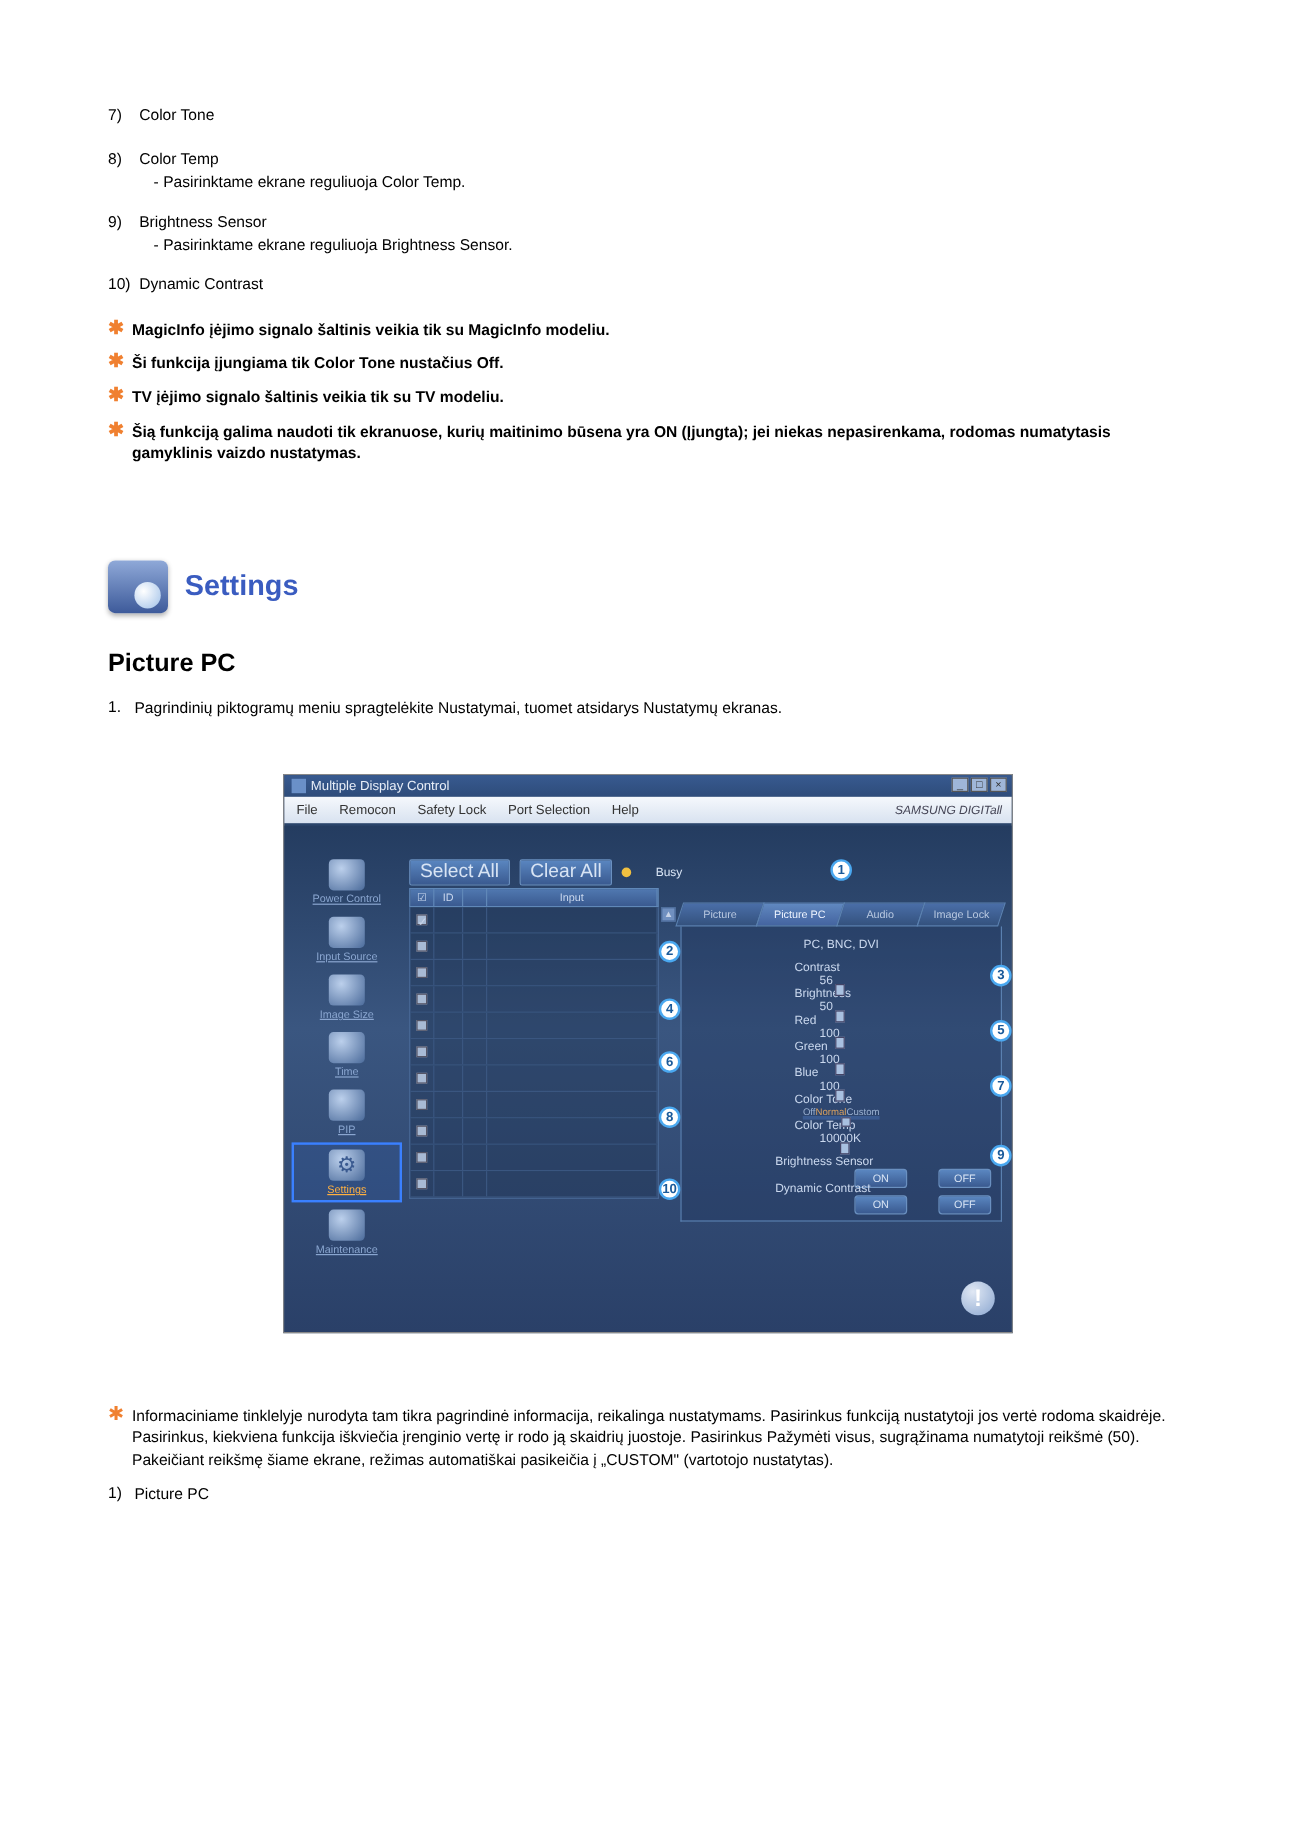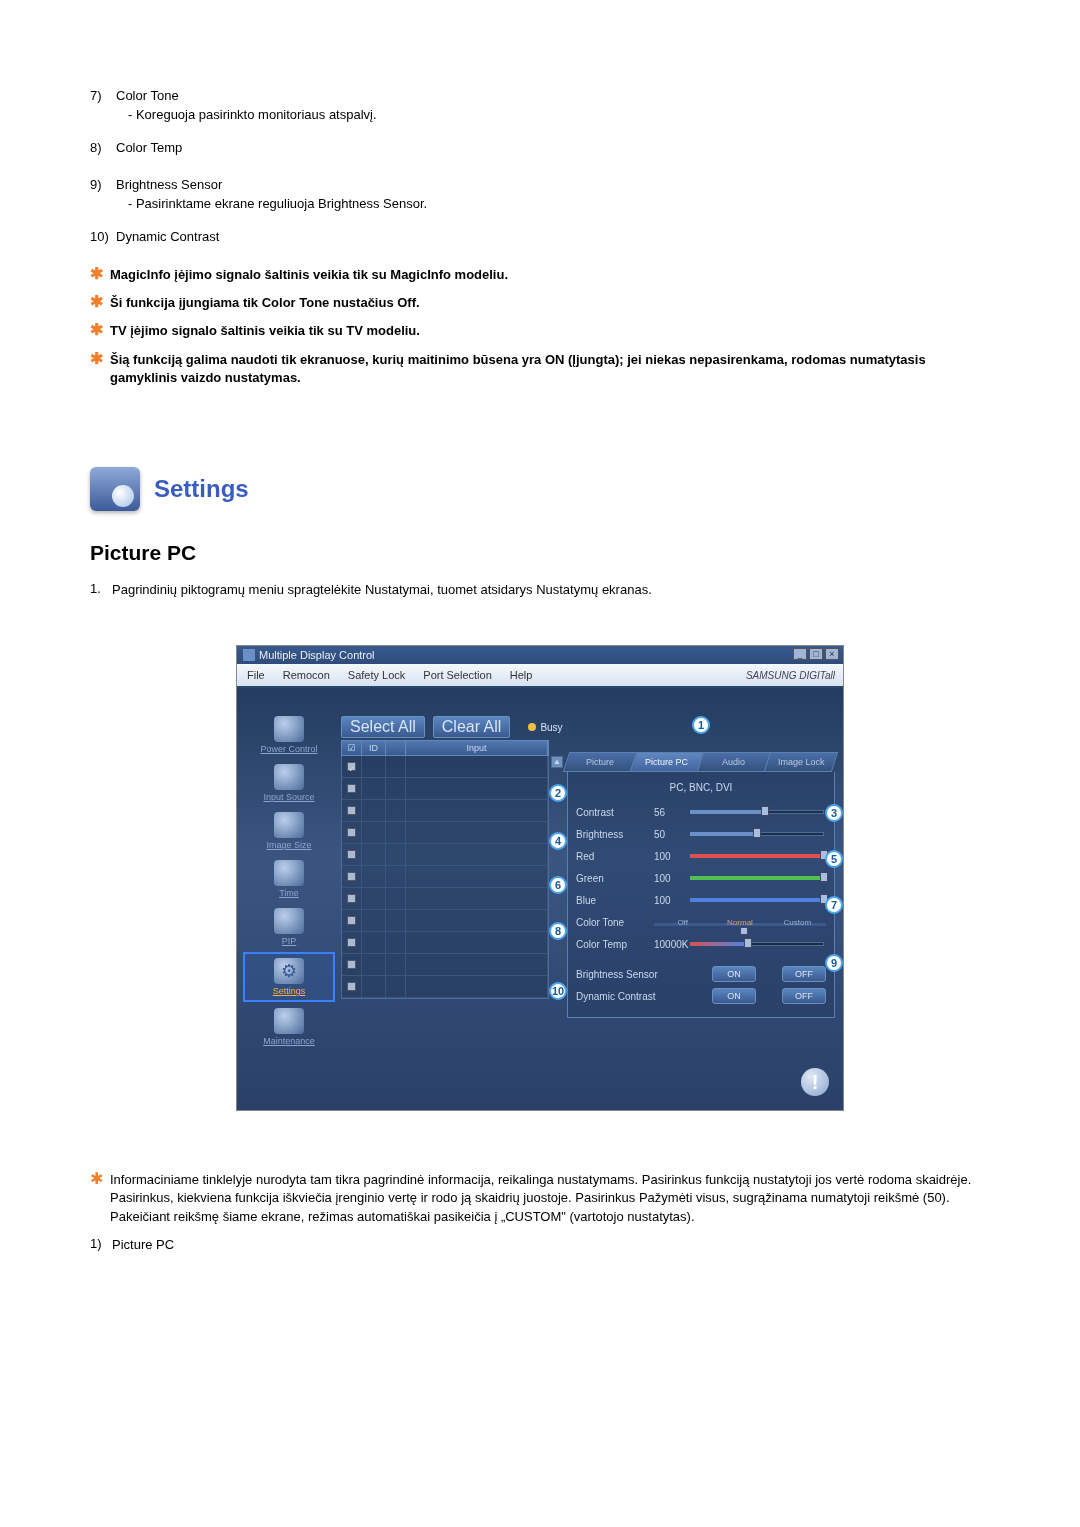"- Koreguoja pasirinkto monitoriaus" div.desc { html: <div>- Koreguoja pasirinkto monitoriaus atspalvį.</div> -> none }
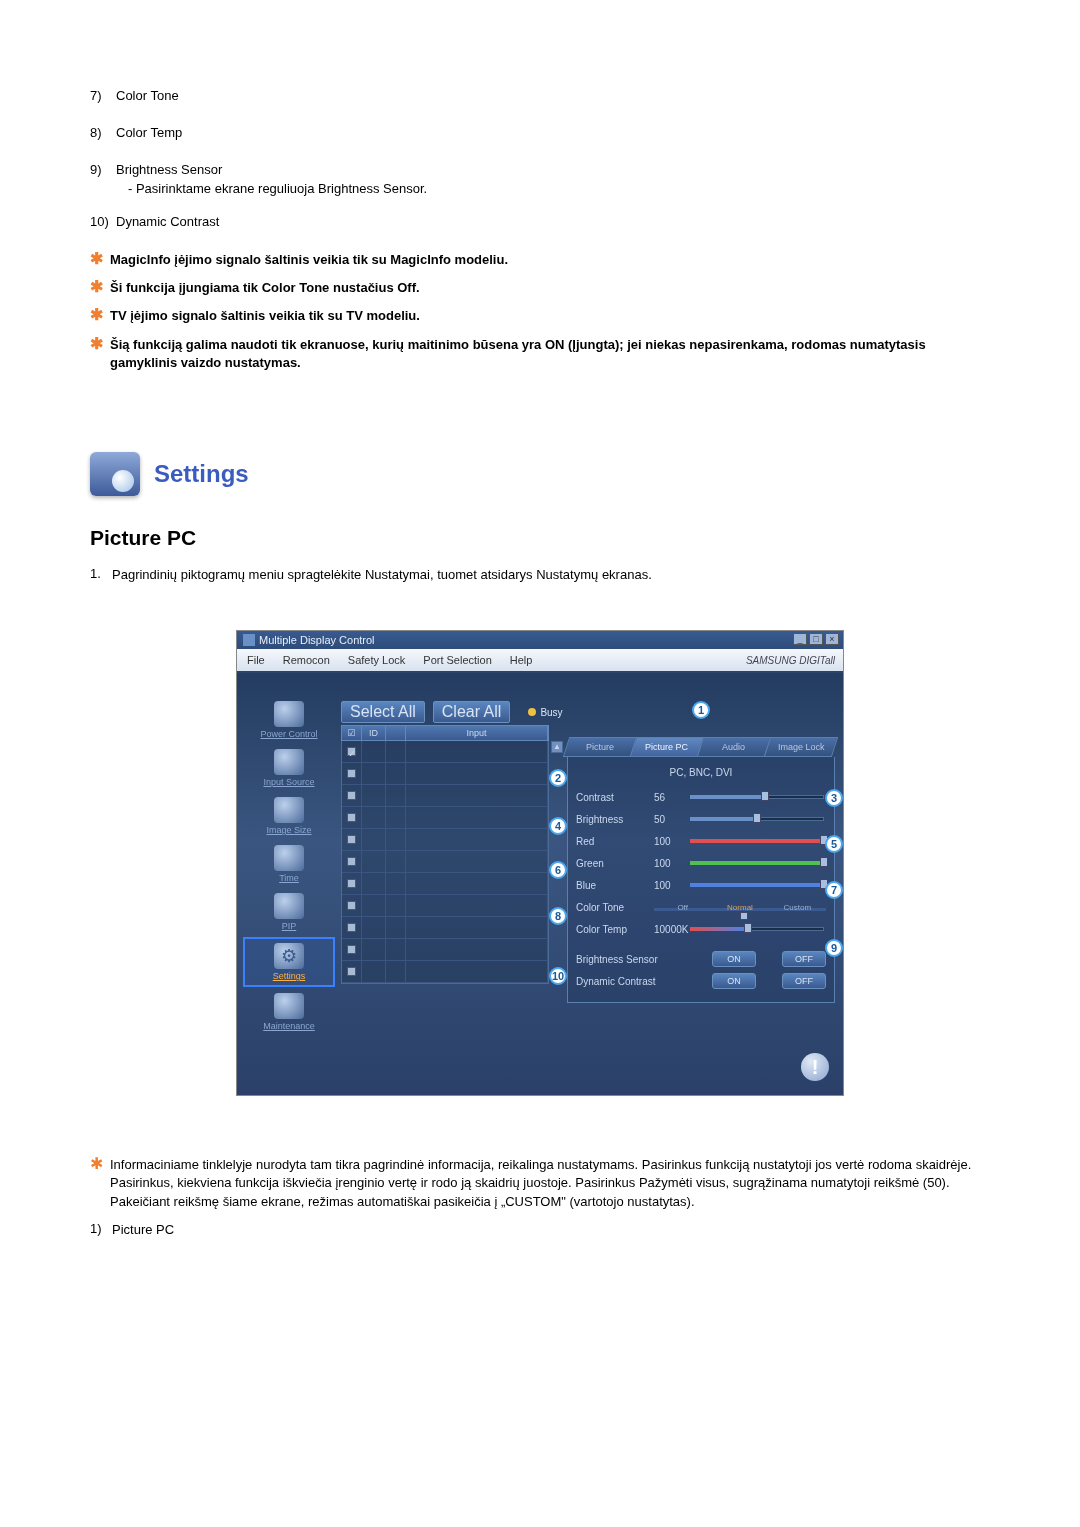"- Pasirinktame ekrane reguliuoja Color" div.desc { html: none -> <div>- Pasirinktame ekrane reguliuoja Color Temp.</div> }
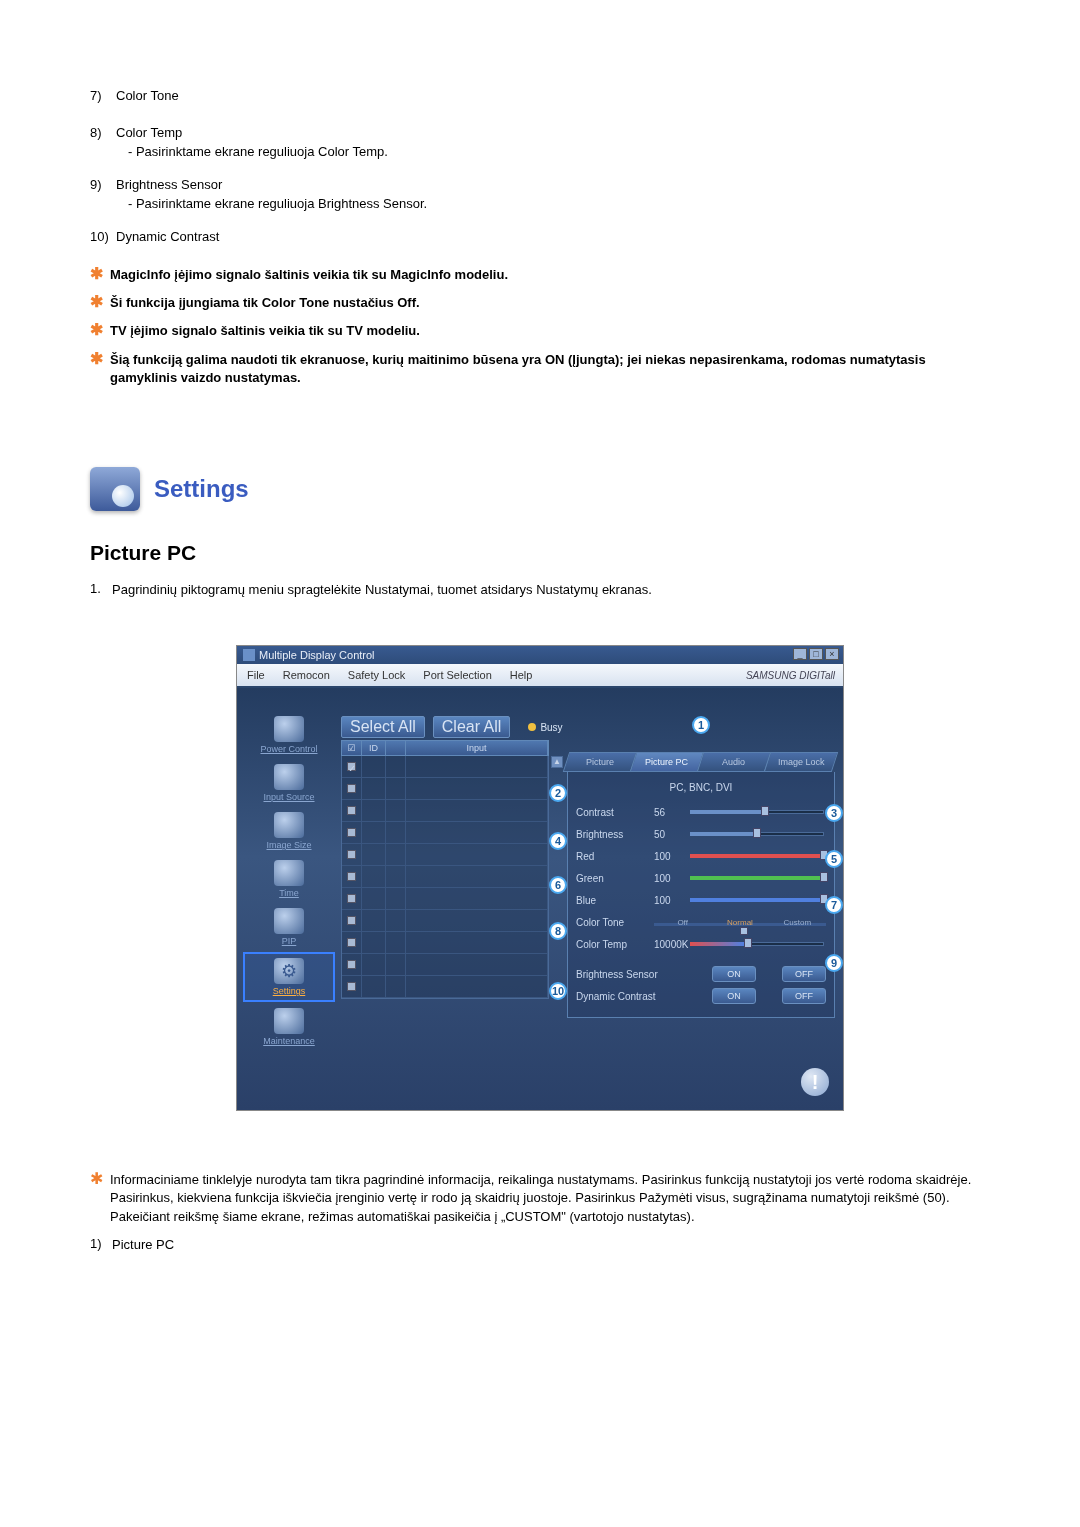"Busy" .busy { gap: 4px -> 20px; margin-left: 10px -> none }
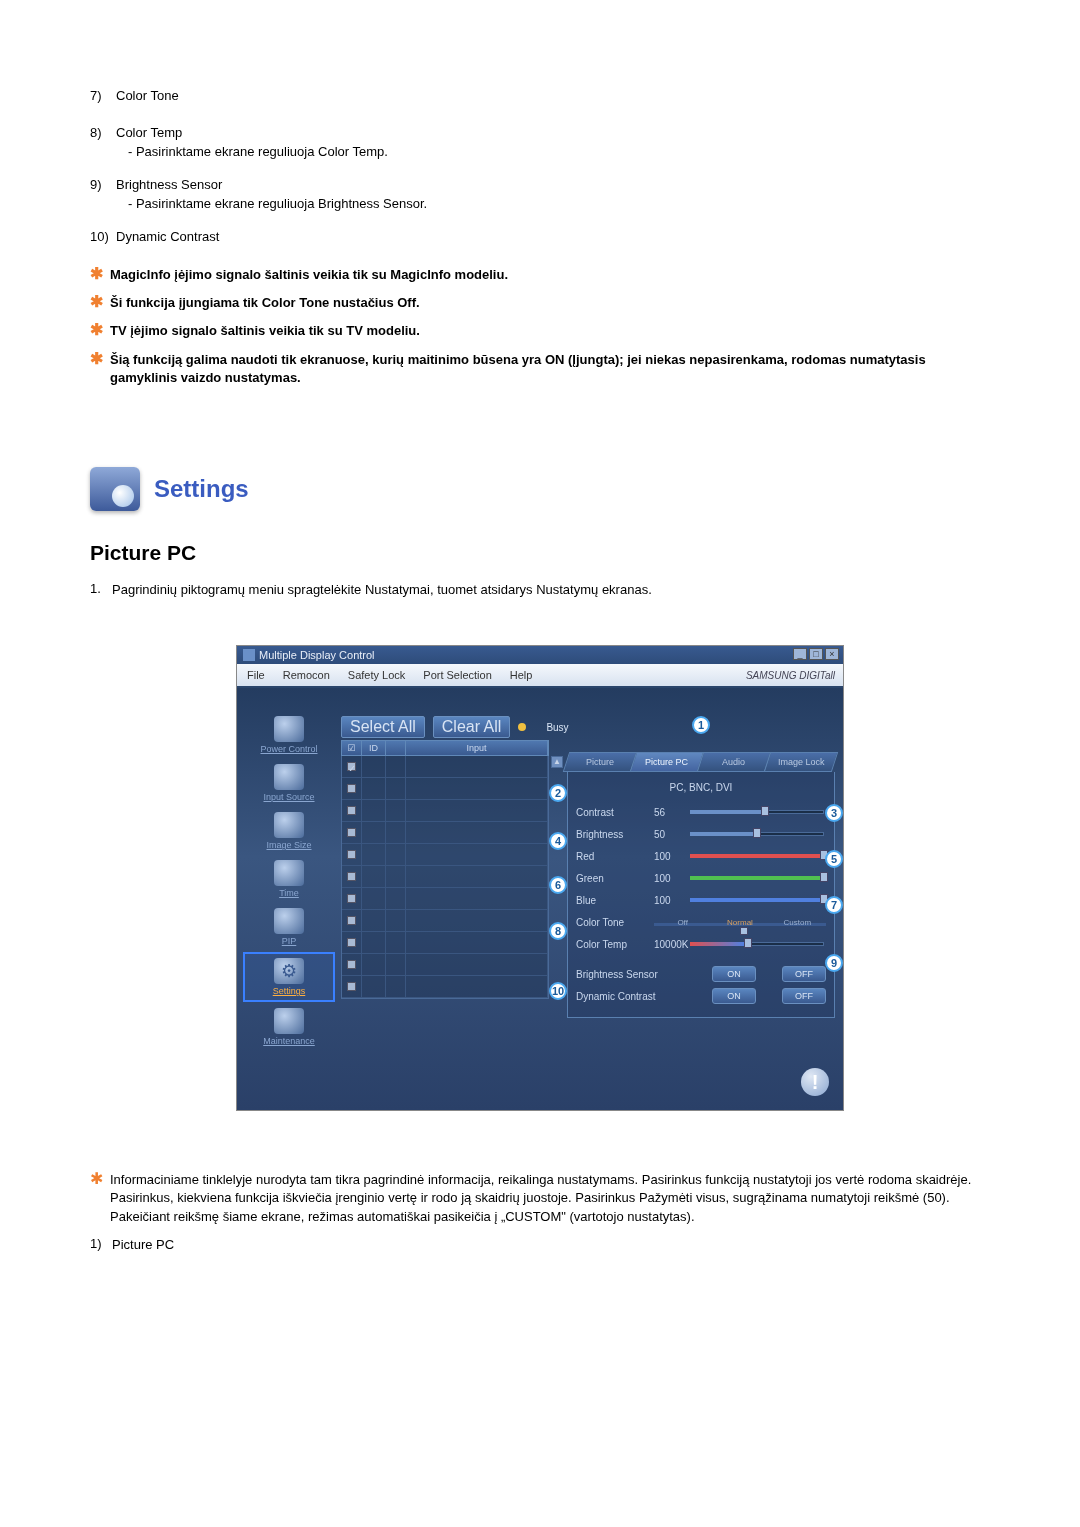"Contrast" .set-row { flex-direction: none -> column }
